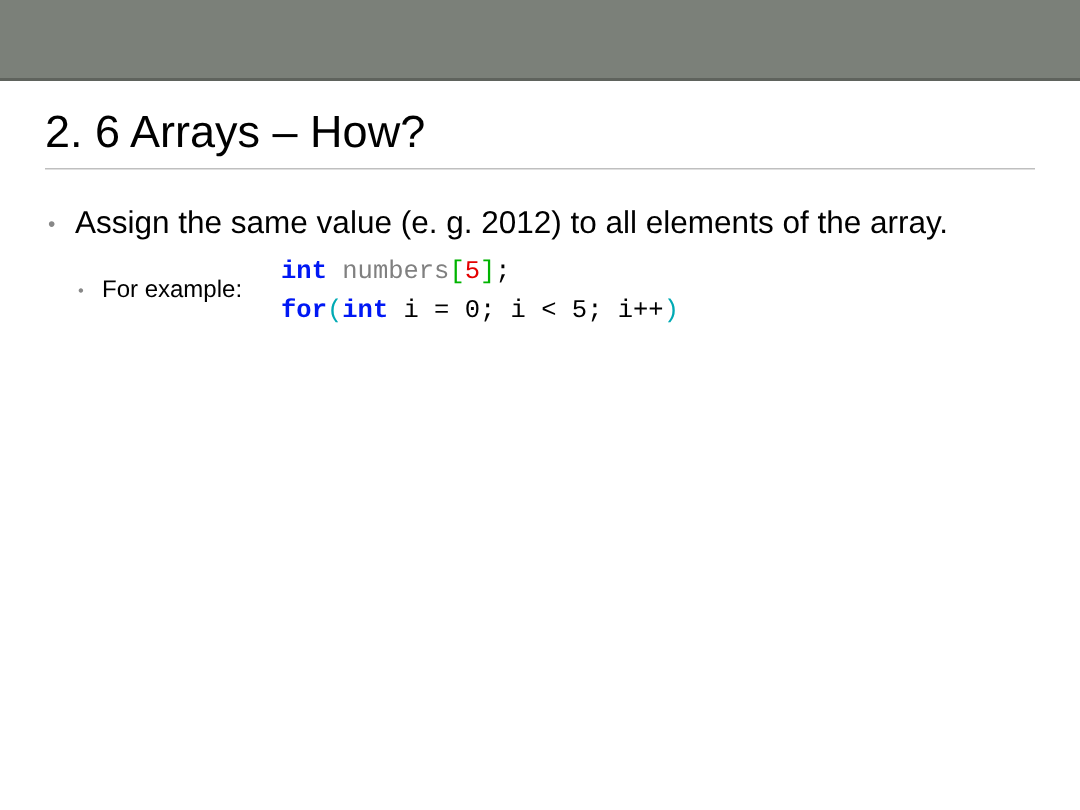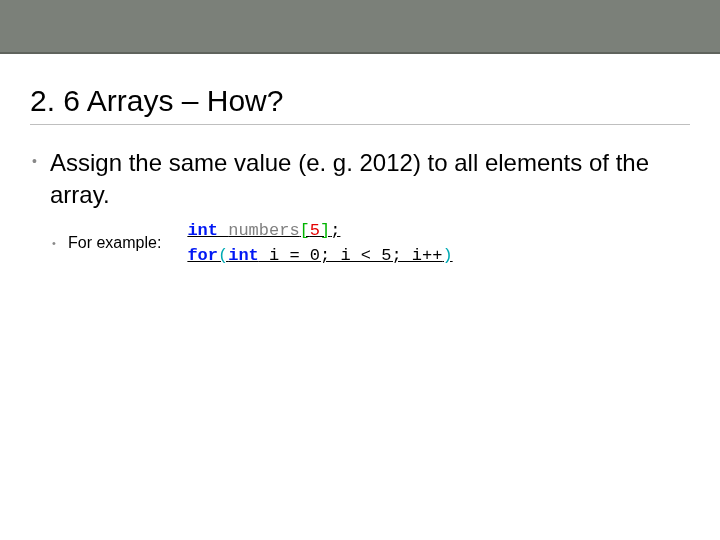"2. 6 Arrays – How?" h1.title { margin: 16px 0 22px 0 -> 4px 0 22px 0 }
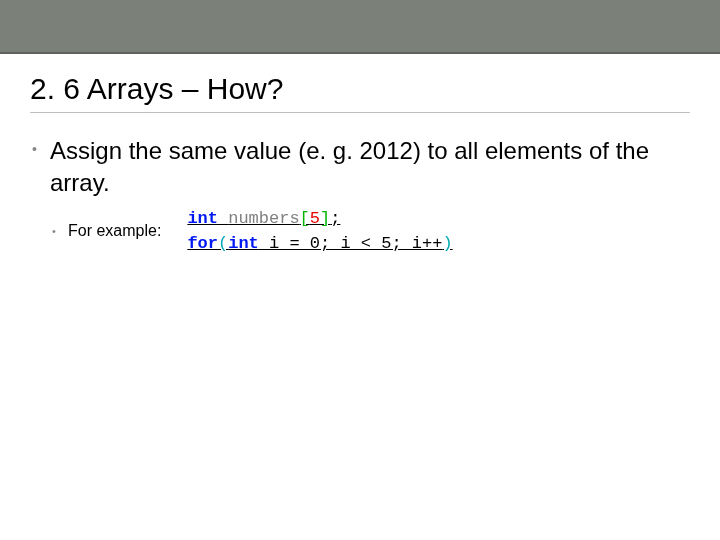"Assign the same value (e." .bullet-lvl1 { font-size: 24px -> 21px }
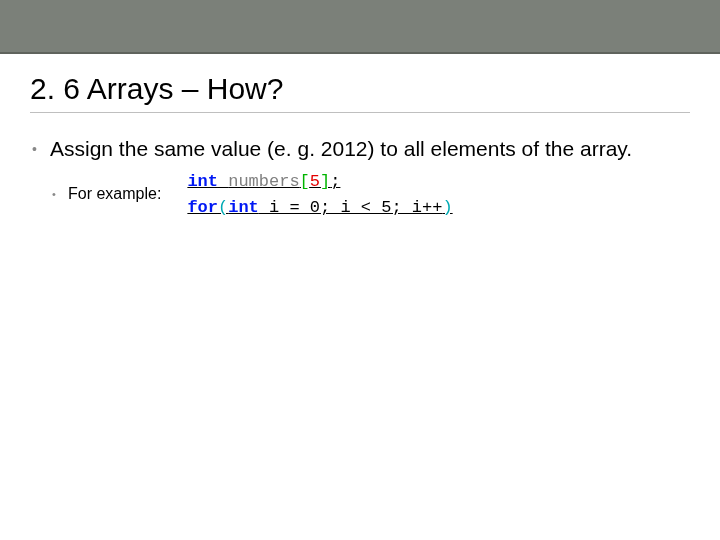"int numbers[5];" .code-line { text-decoration: underline -> none }
